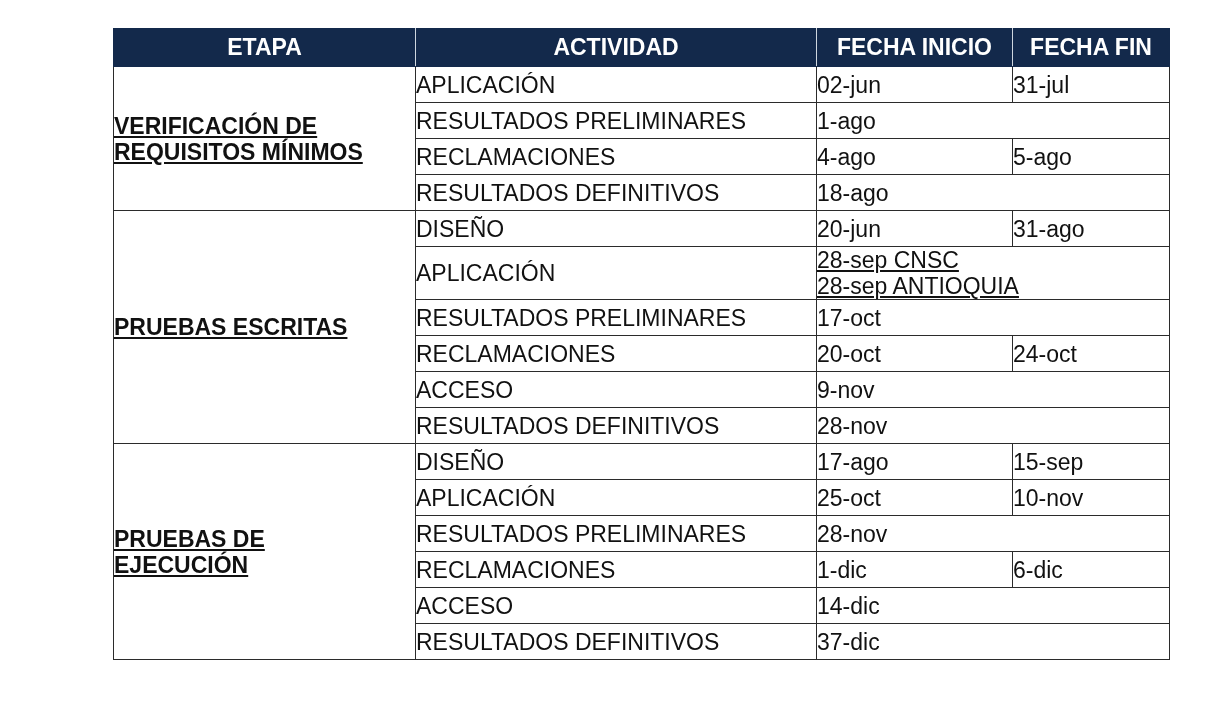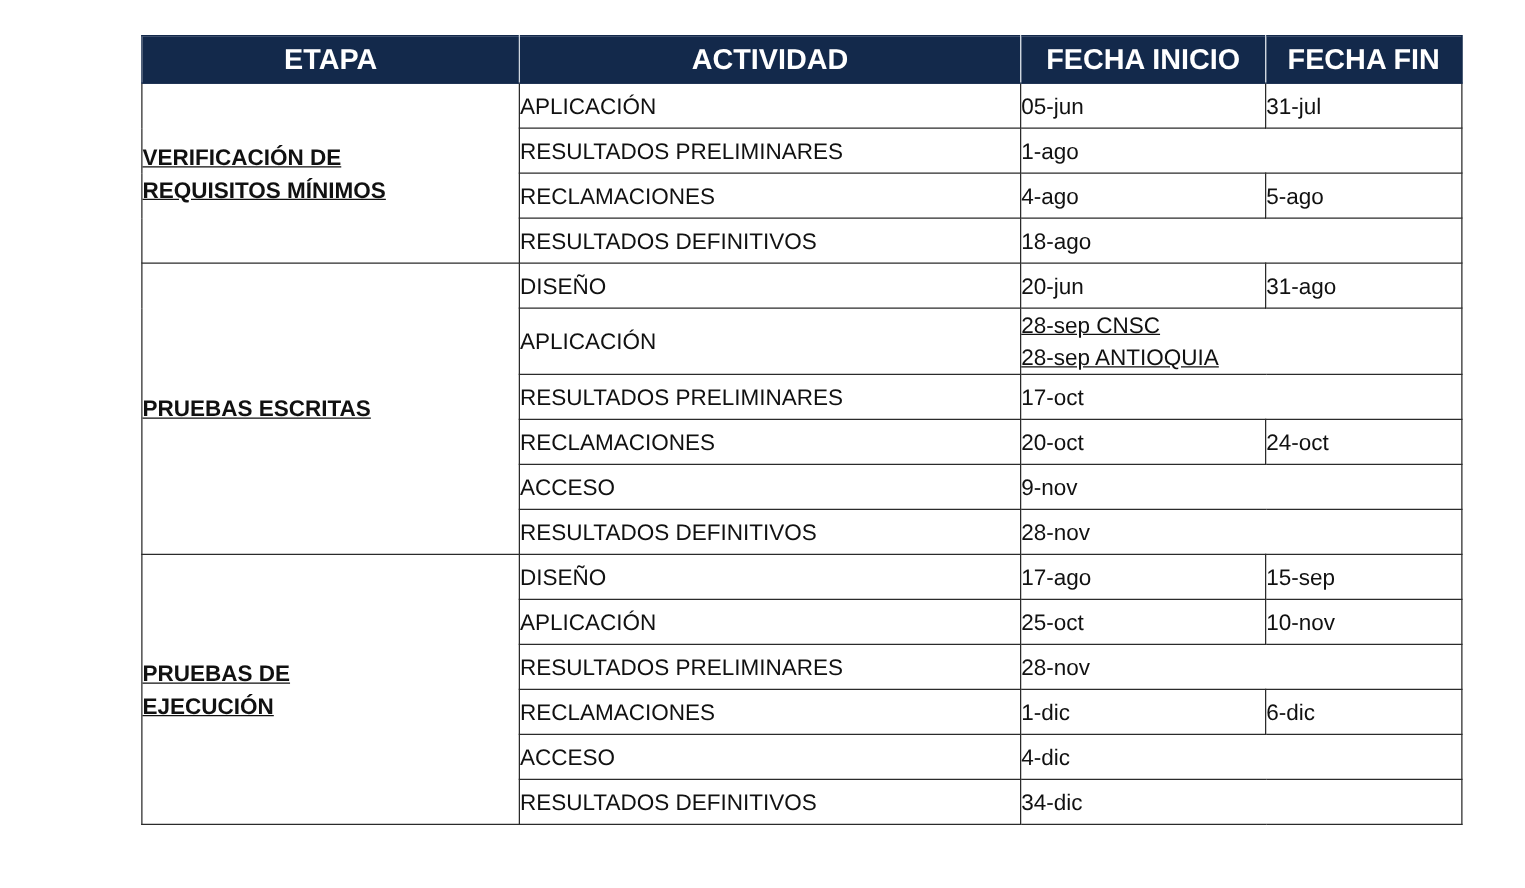"APLICACIÓN" table.sched td { font-size: 18px -> 23px }
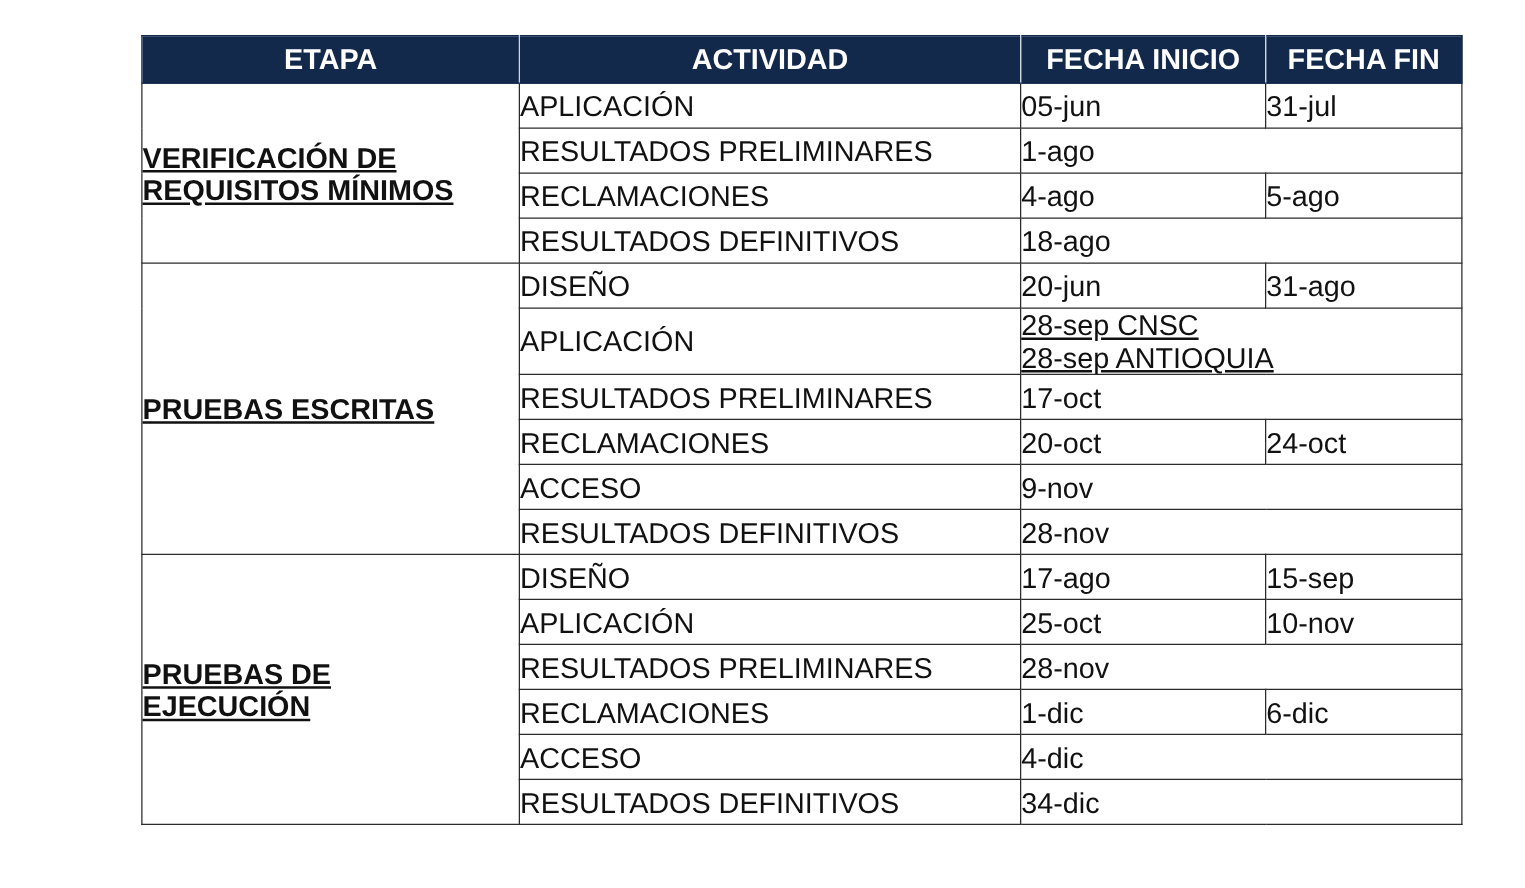"05-jun" td { text: 05-jun -> 02-jun }
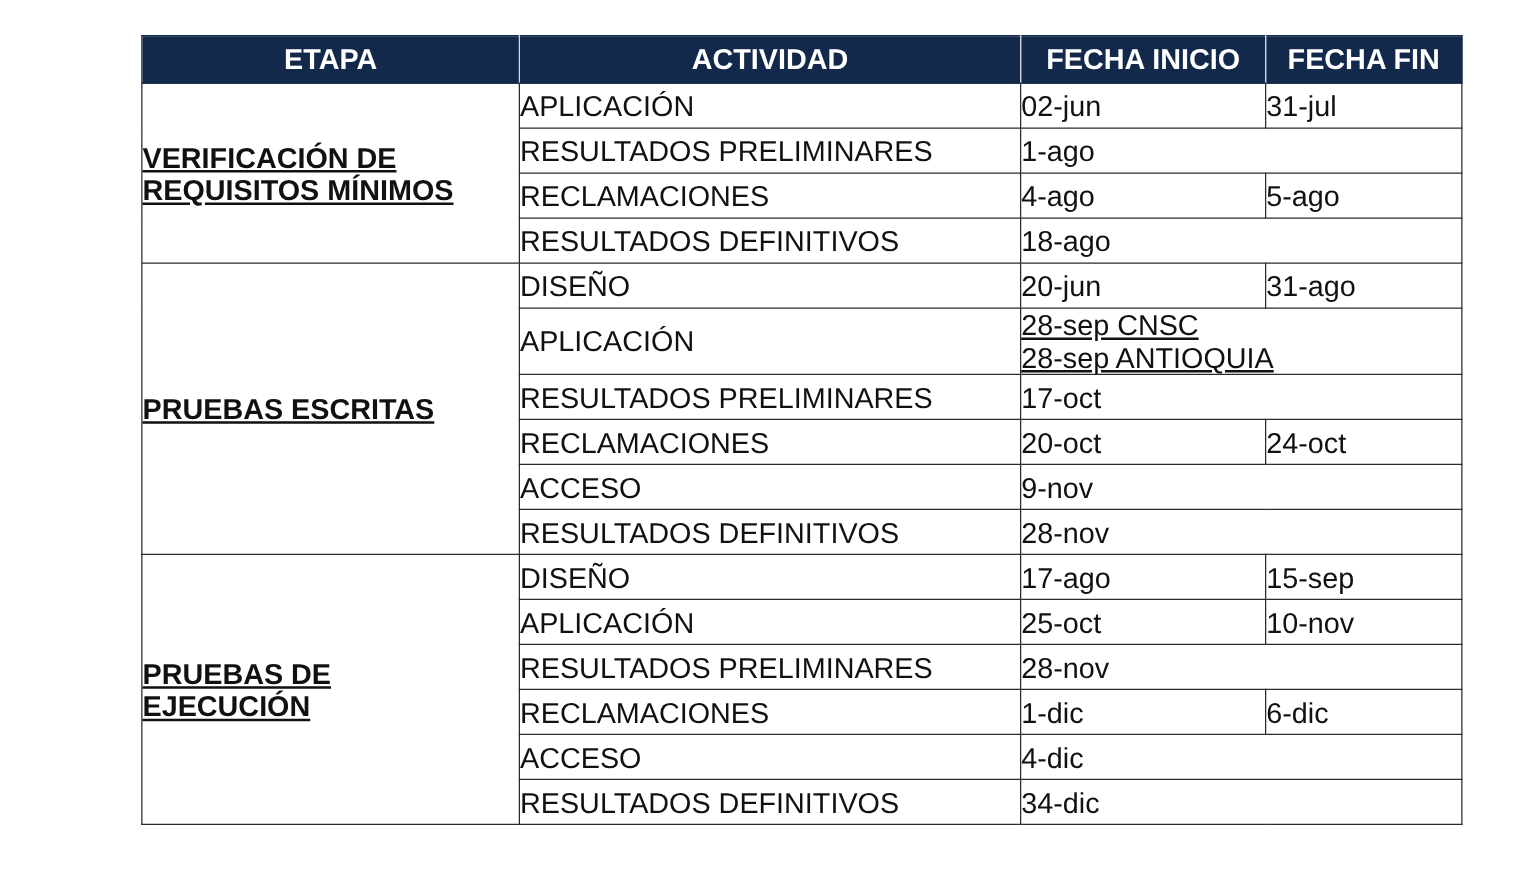"4-dic" td { text: 4-dic -> 14-dic }
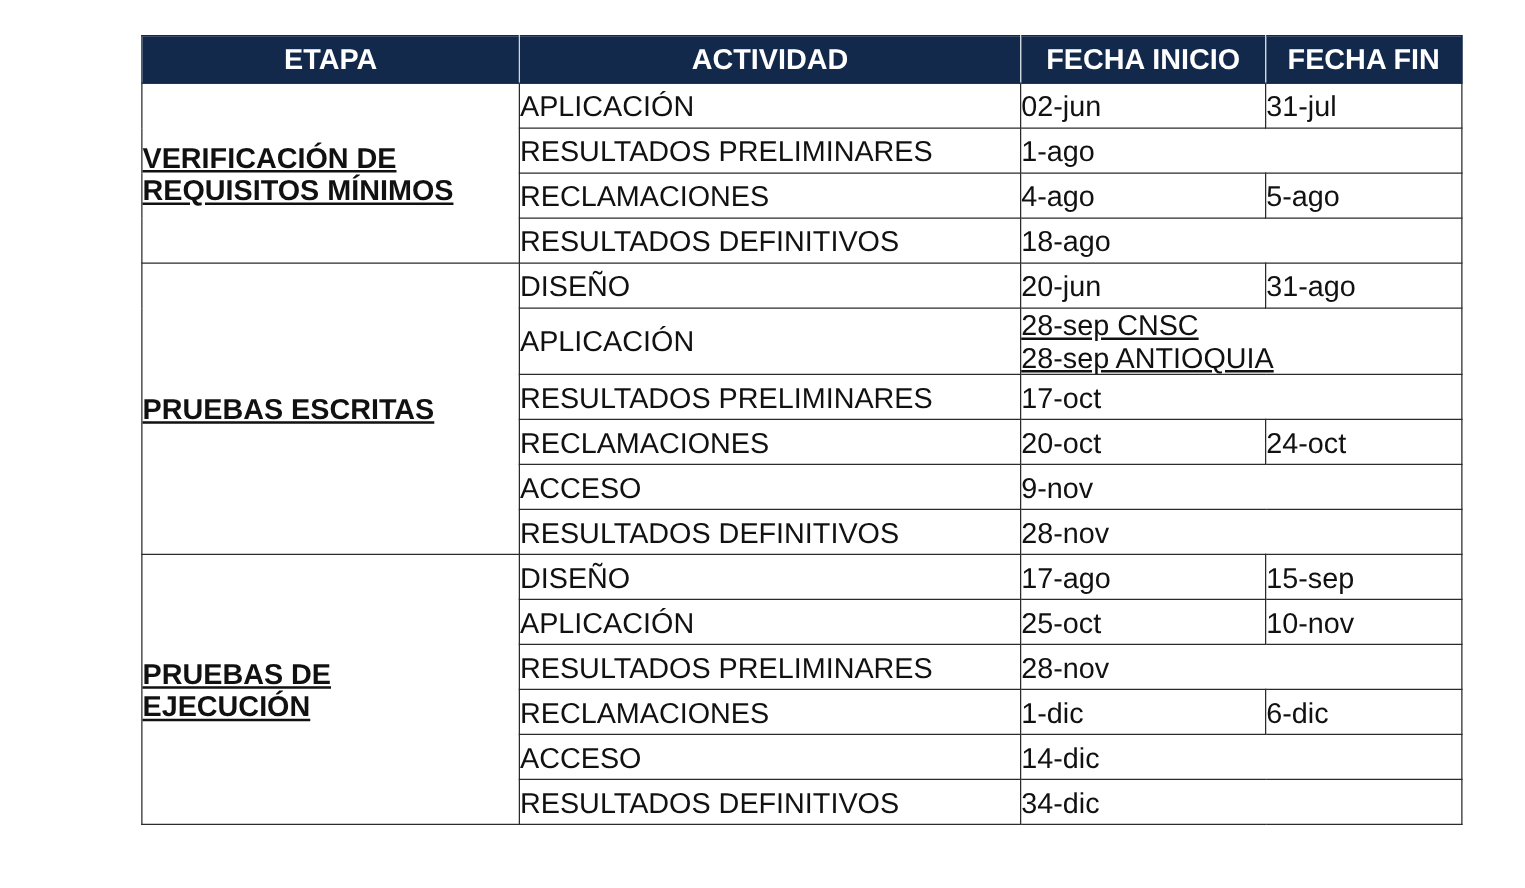"34-dic" td { text: 34-dic -> 37-dic }
